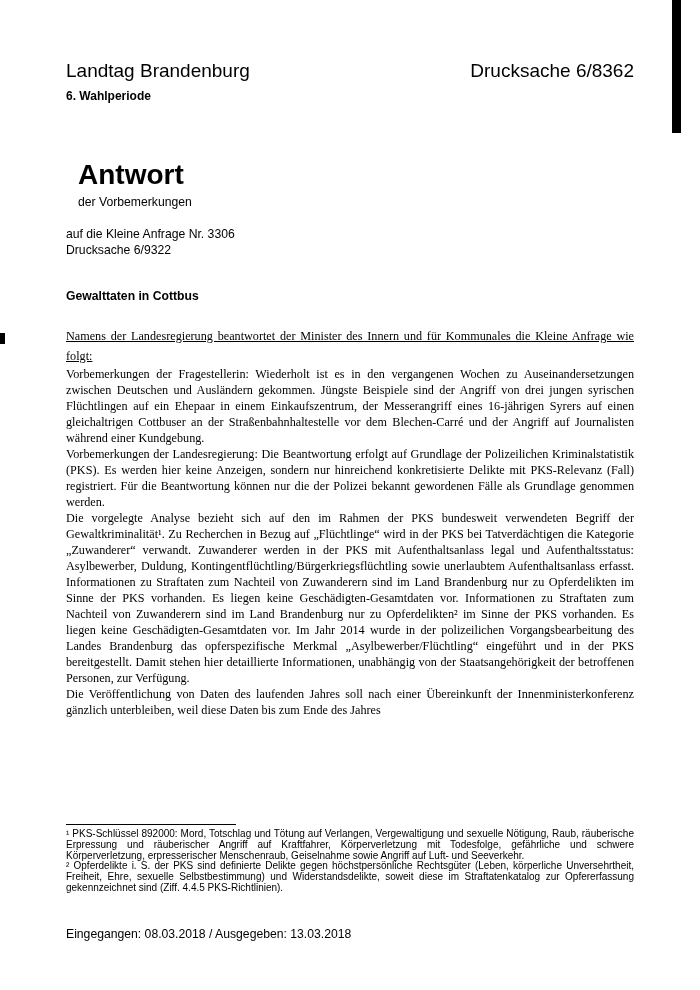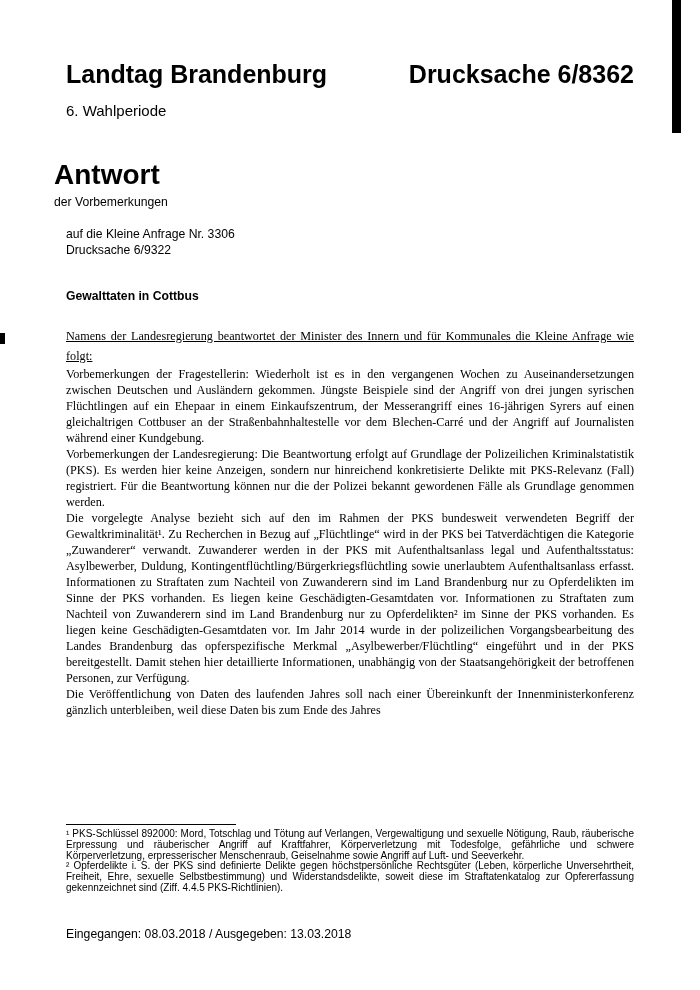"Landtag Brandenburg" .header-row { font-size: 25px -> 19px; font-weight: 700 -> 400 }
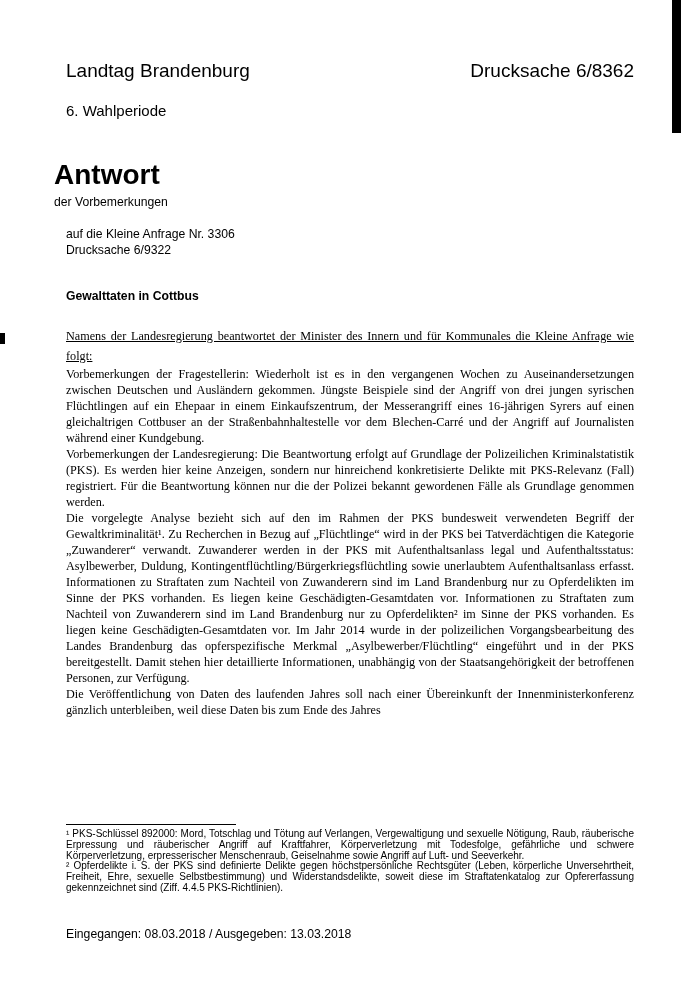"6. Wahlperiode" .wahlperiode { font-size: 15px -> 12px; font-weight: none -> bold; top: 102px -> 89px }
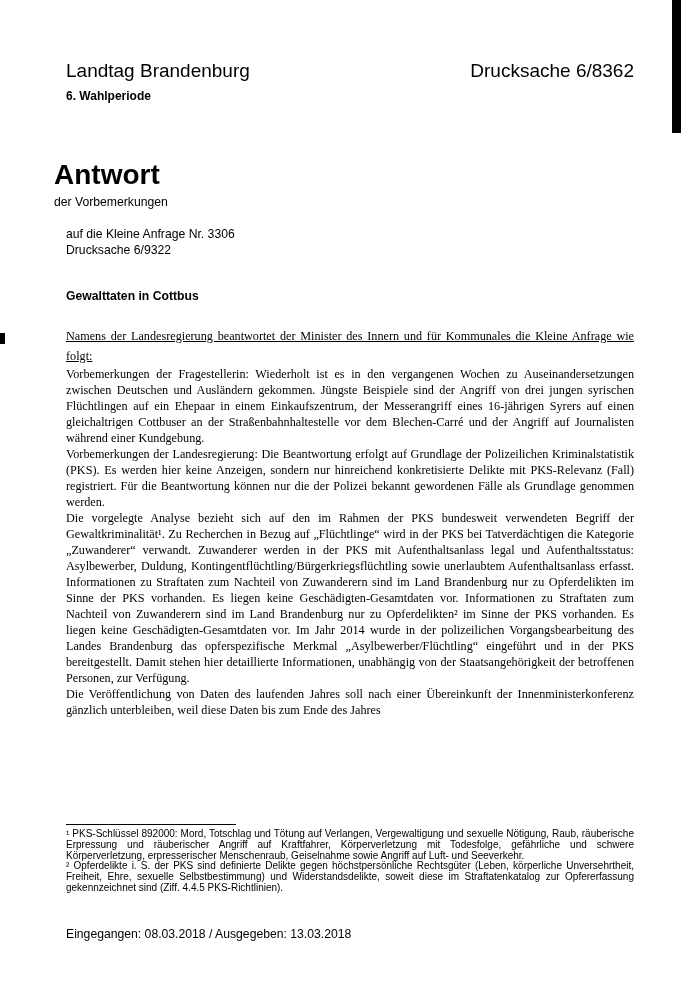"Antwort" .title-block { left: 54px -> 78px }
